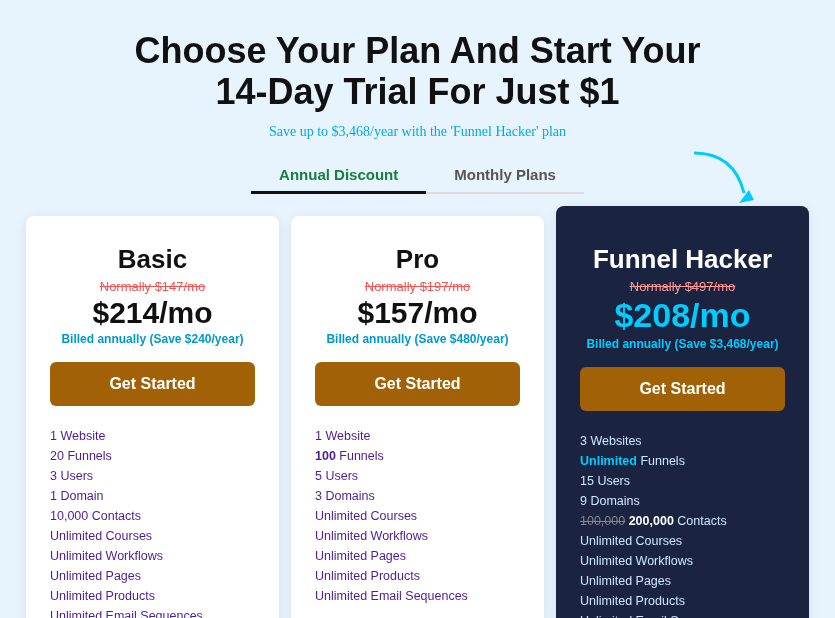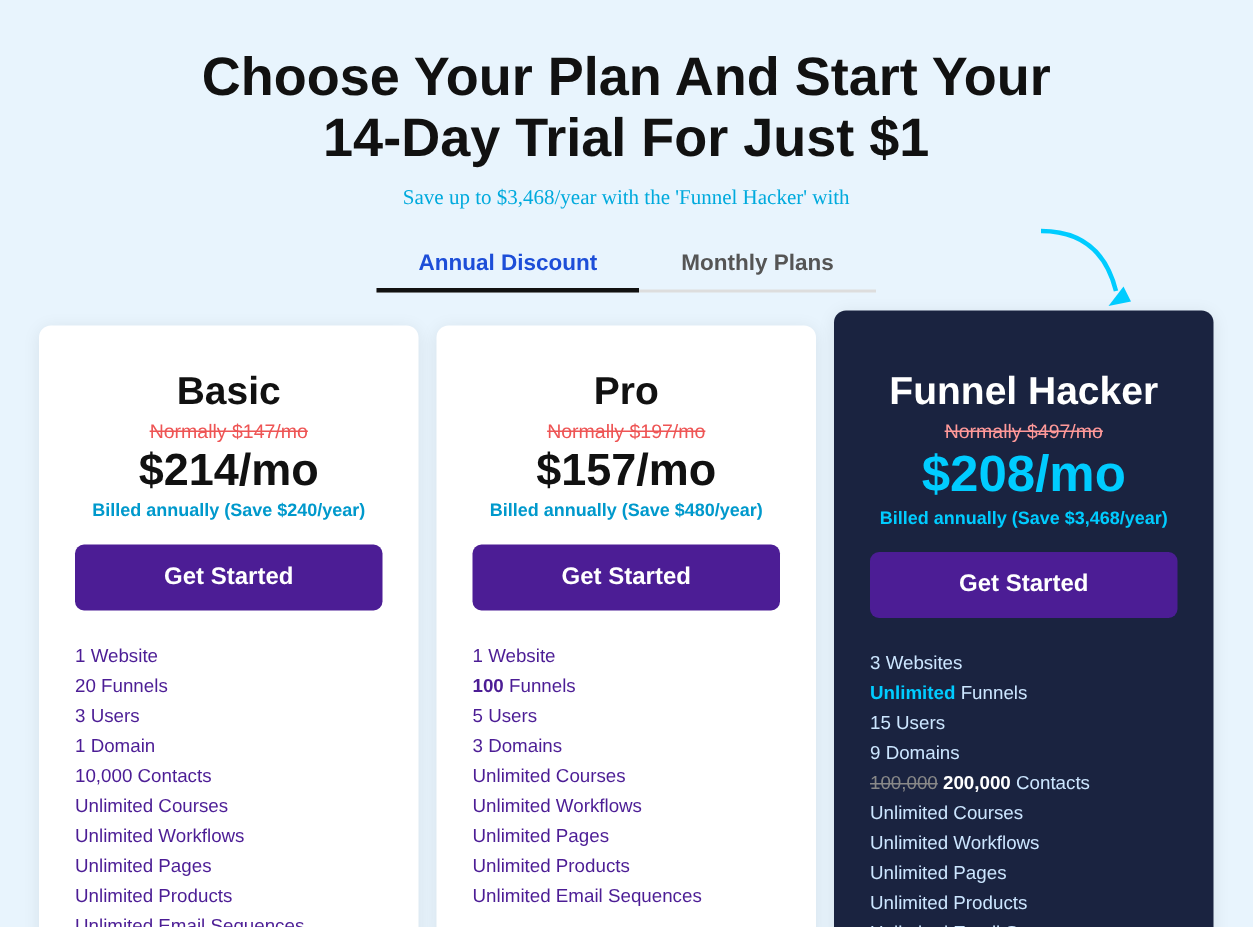"'Funnel Hacker' with" span { text: with -> plan }
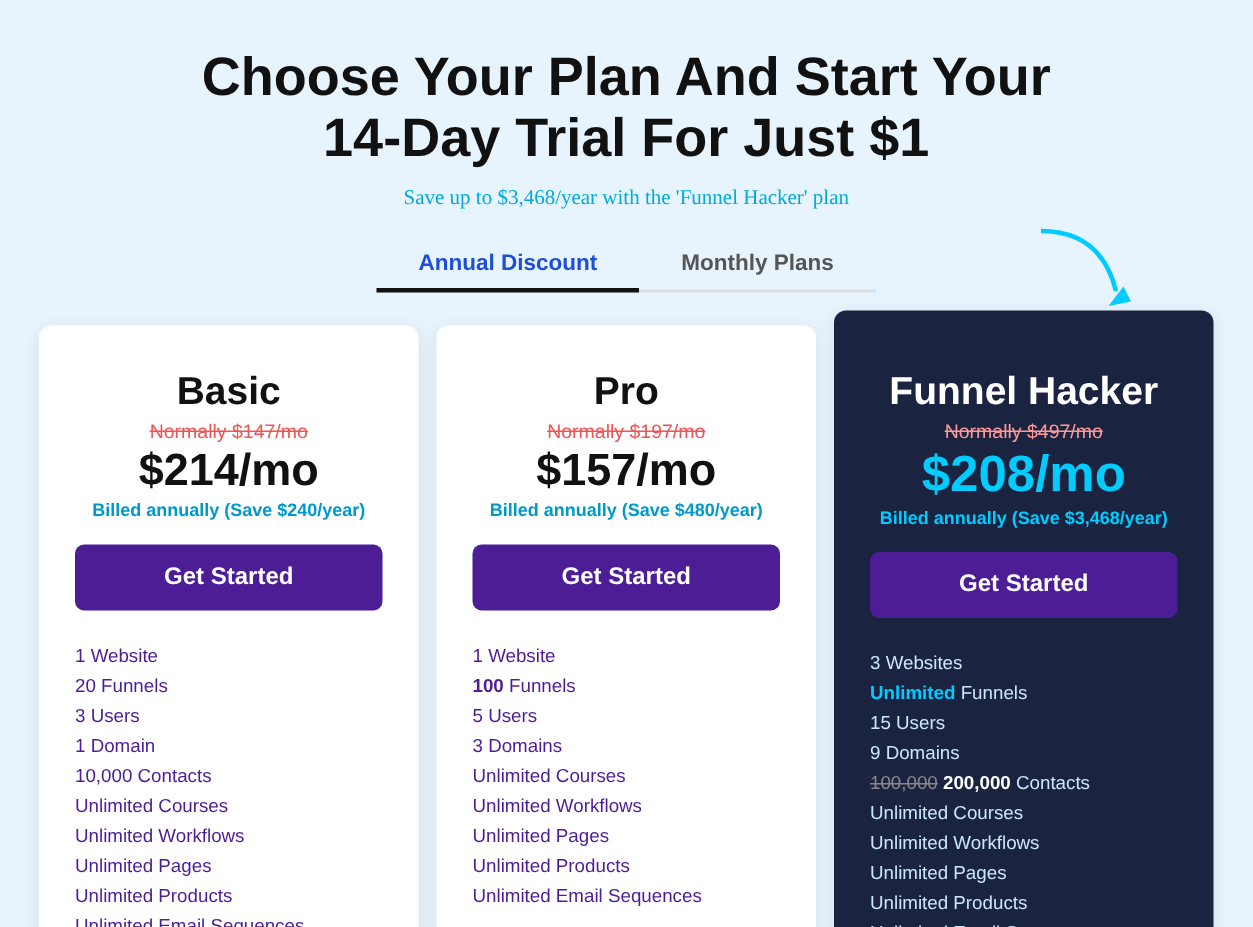"Annual Discount" .tab.active { color: #1d4ed8 -> #15803d }
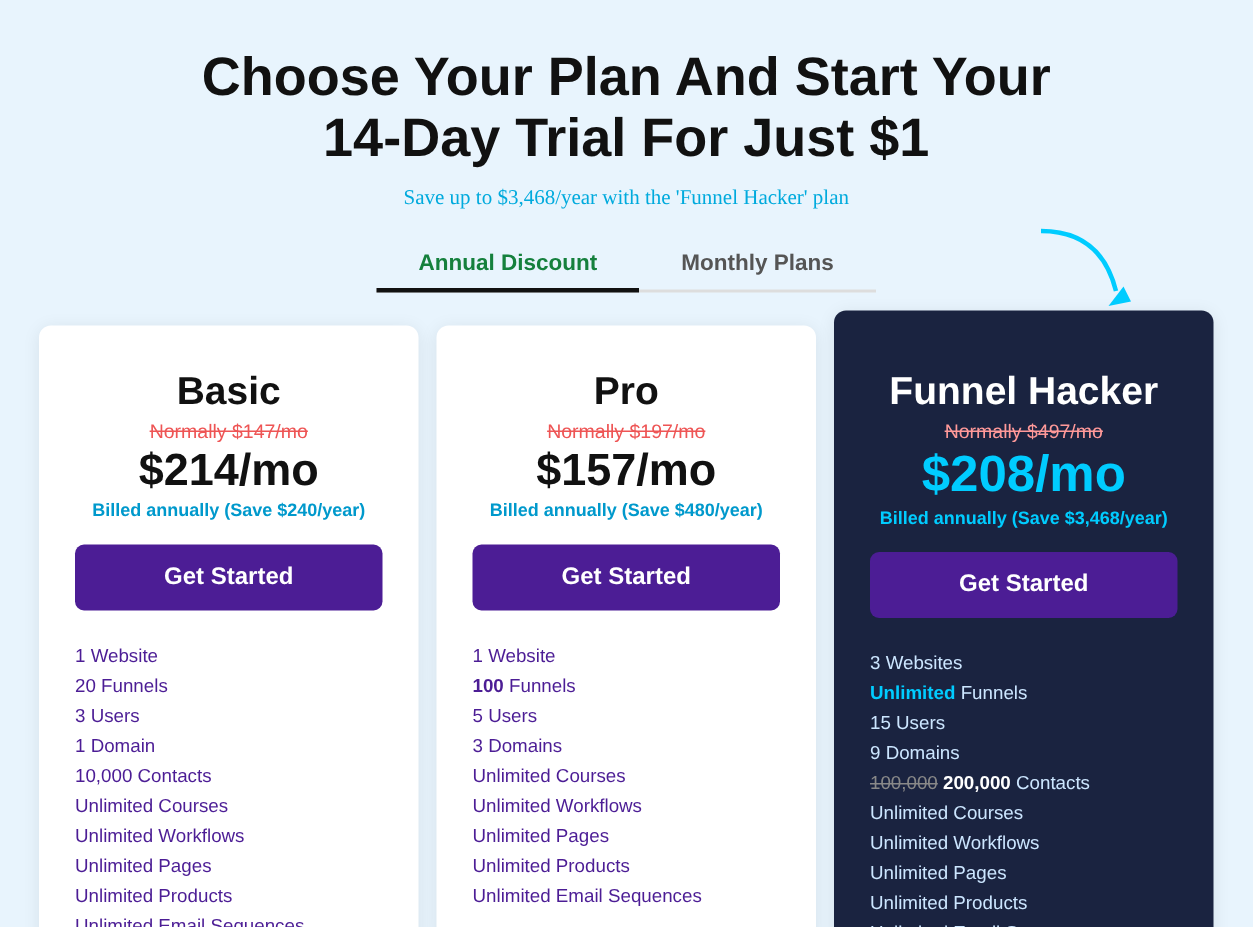"Get Started" .get-started-btn { background: #4c1d95 -> #a16207 }
